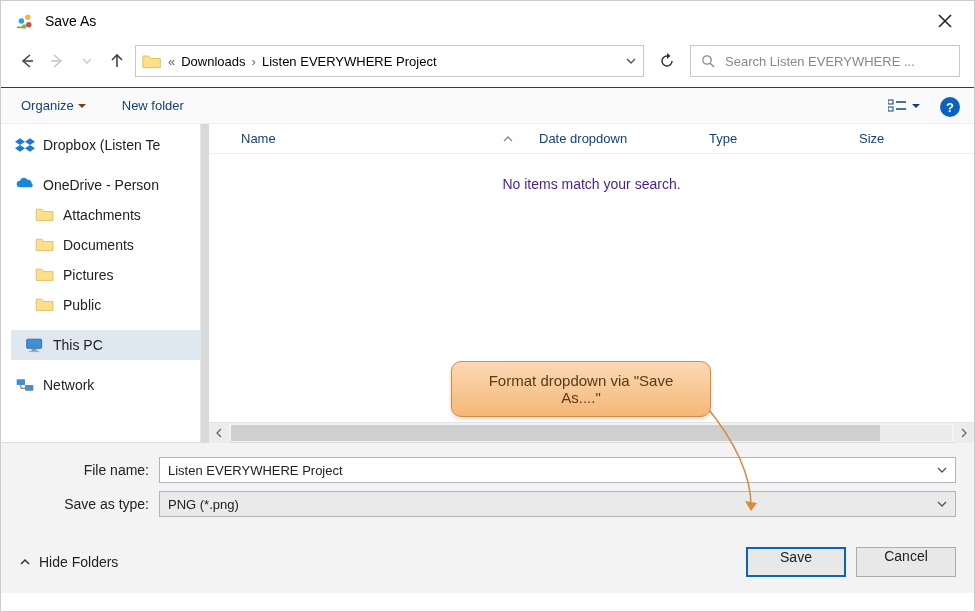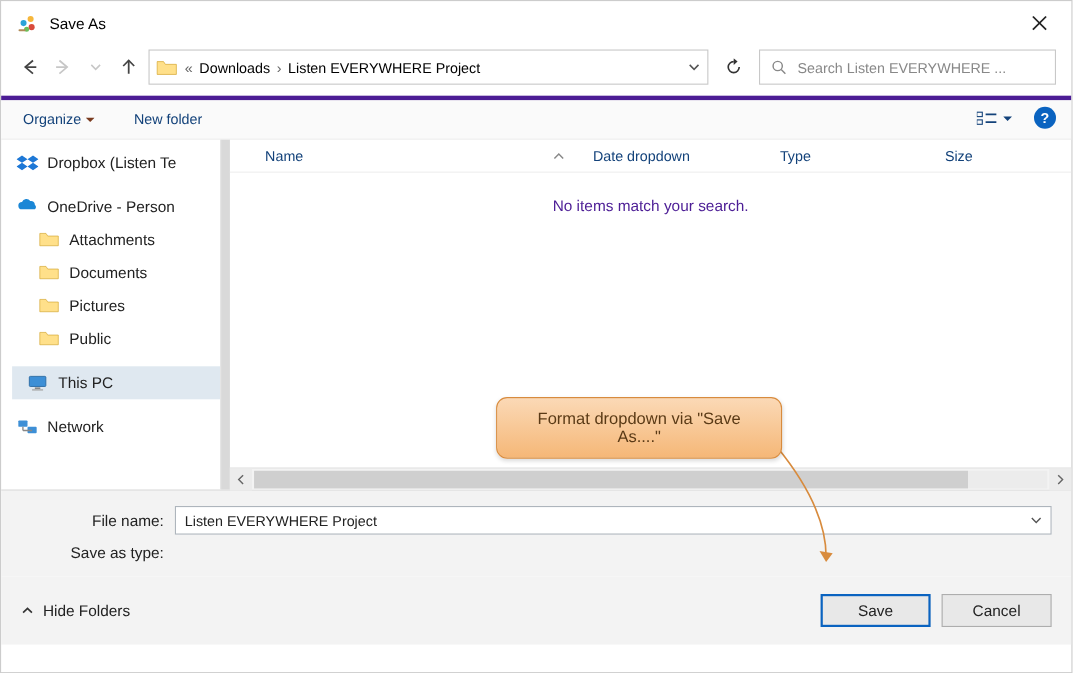"Organize" .toolbar { align-items: flex-start -> flex-end; border-top: 4px solid #4c1d95 -> 1px solid #4c1d95 }
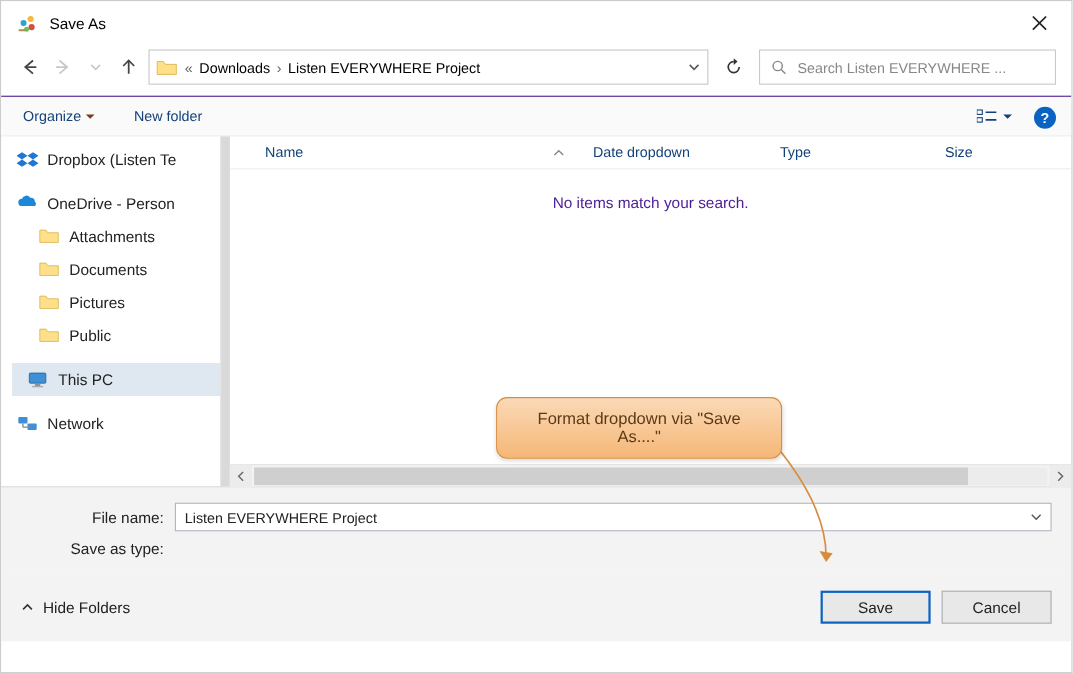"PNG (*.png)" div.combo { html: none -> <div> <span>PNG (*.png)</span> <span> <svg> <path></path> </svg> </span> </div> }
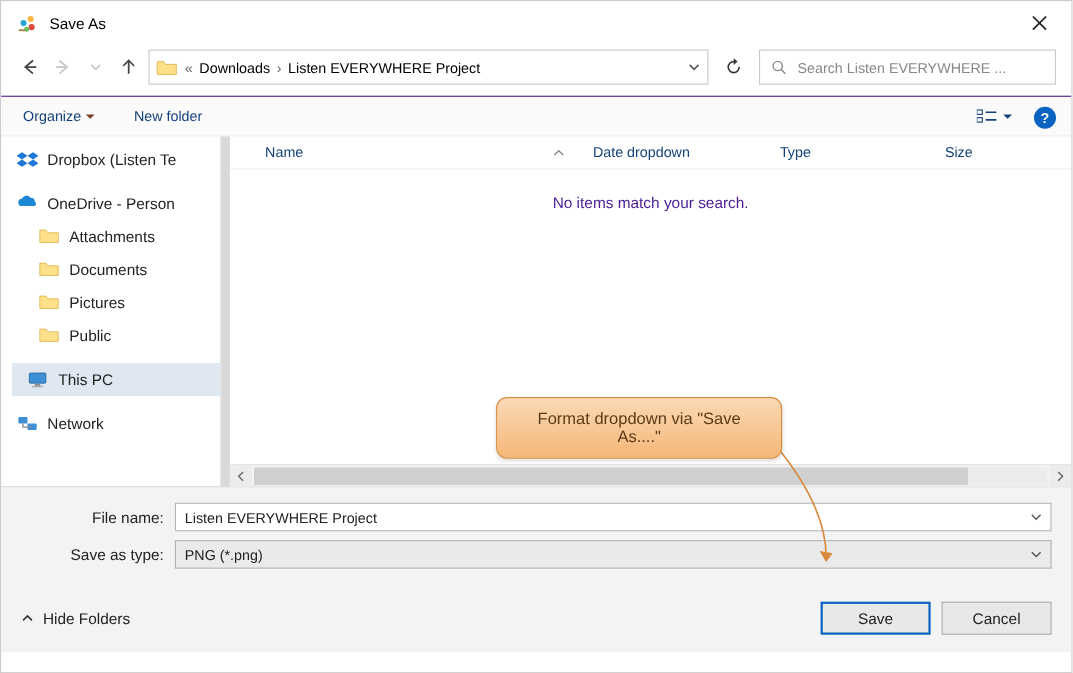"Save" .wbtn { align-items: center -> flex-start }
